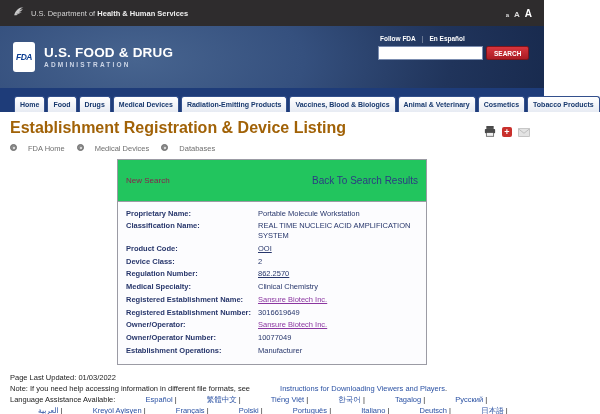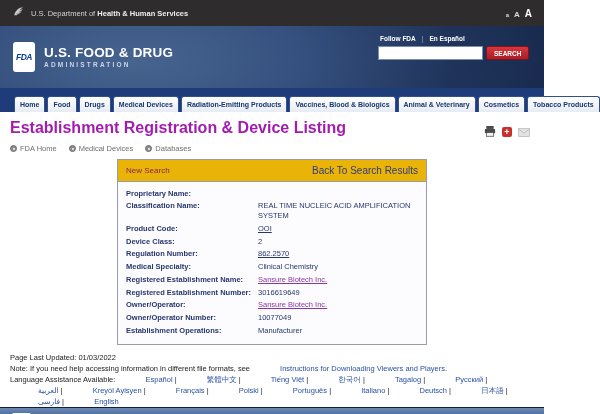"Establishment Registration & Device" .page-title { color: #a21caf -> #a16207 }
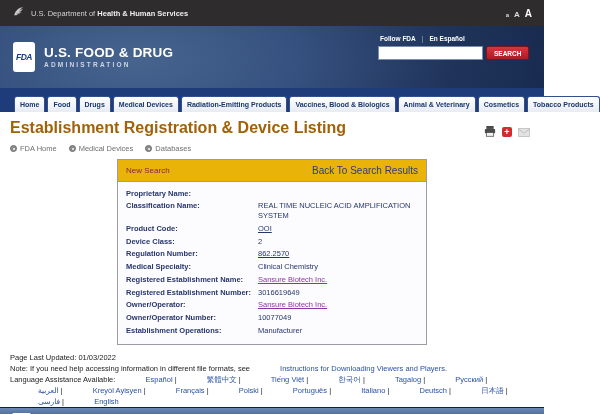"FDA Home" .crumb { align-items: center -> flex-start; gap: 3px -> 11px }
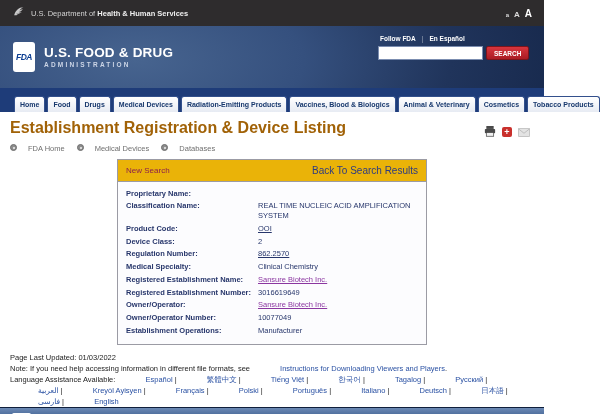"New Search" .card-head { background: #eab308 -> #22c55e; padding: 5px 8px -> 15px 8px }
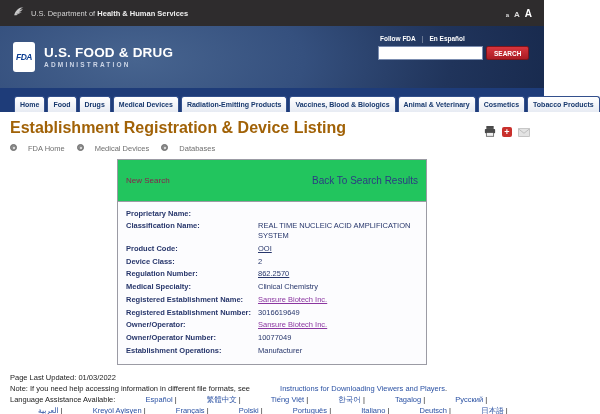"Portable Molecule Workstation" div.value { html: none -> <div> <span>Portable Molecule Workstation</span> </div> }
